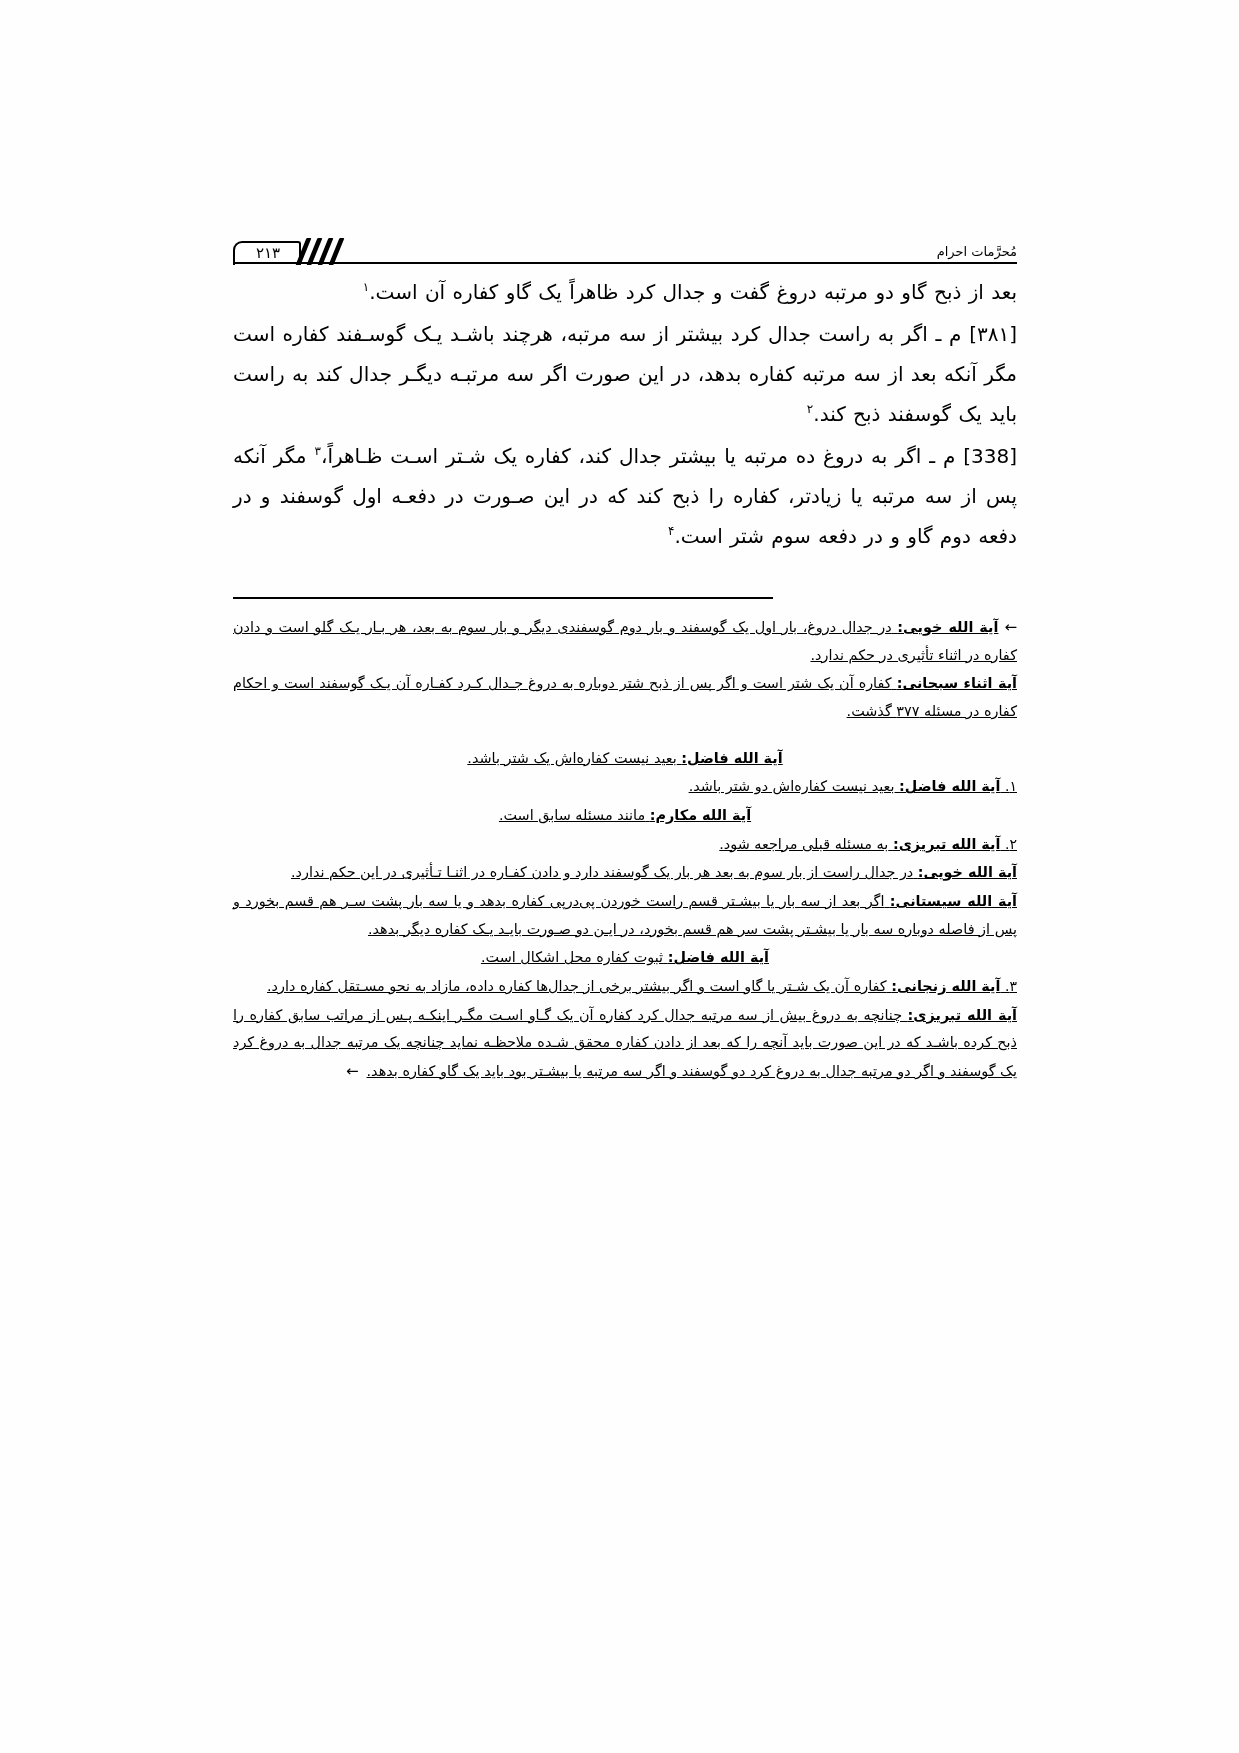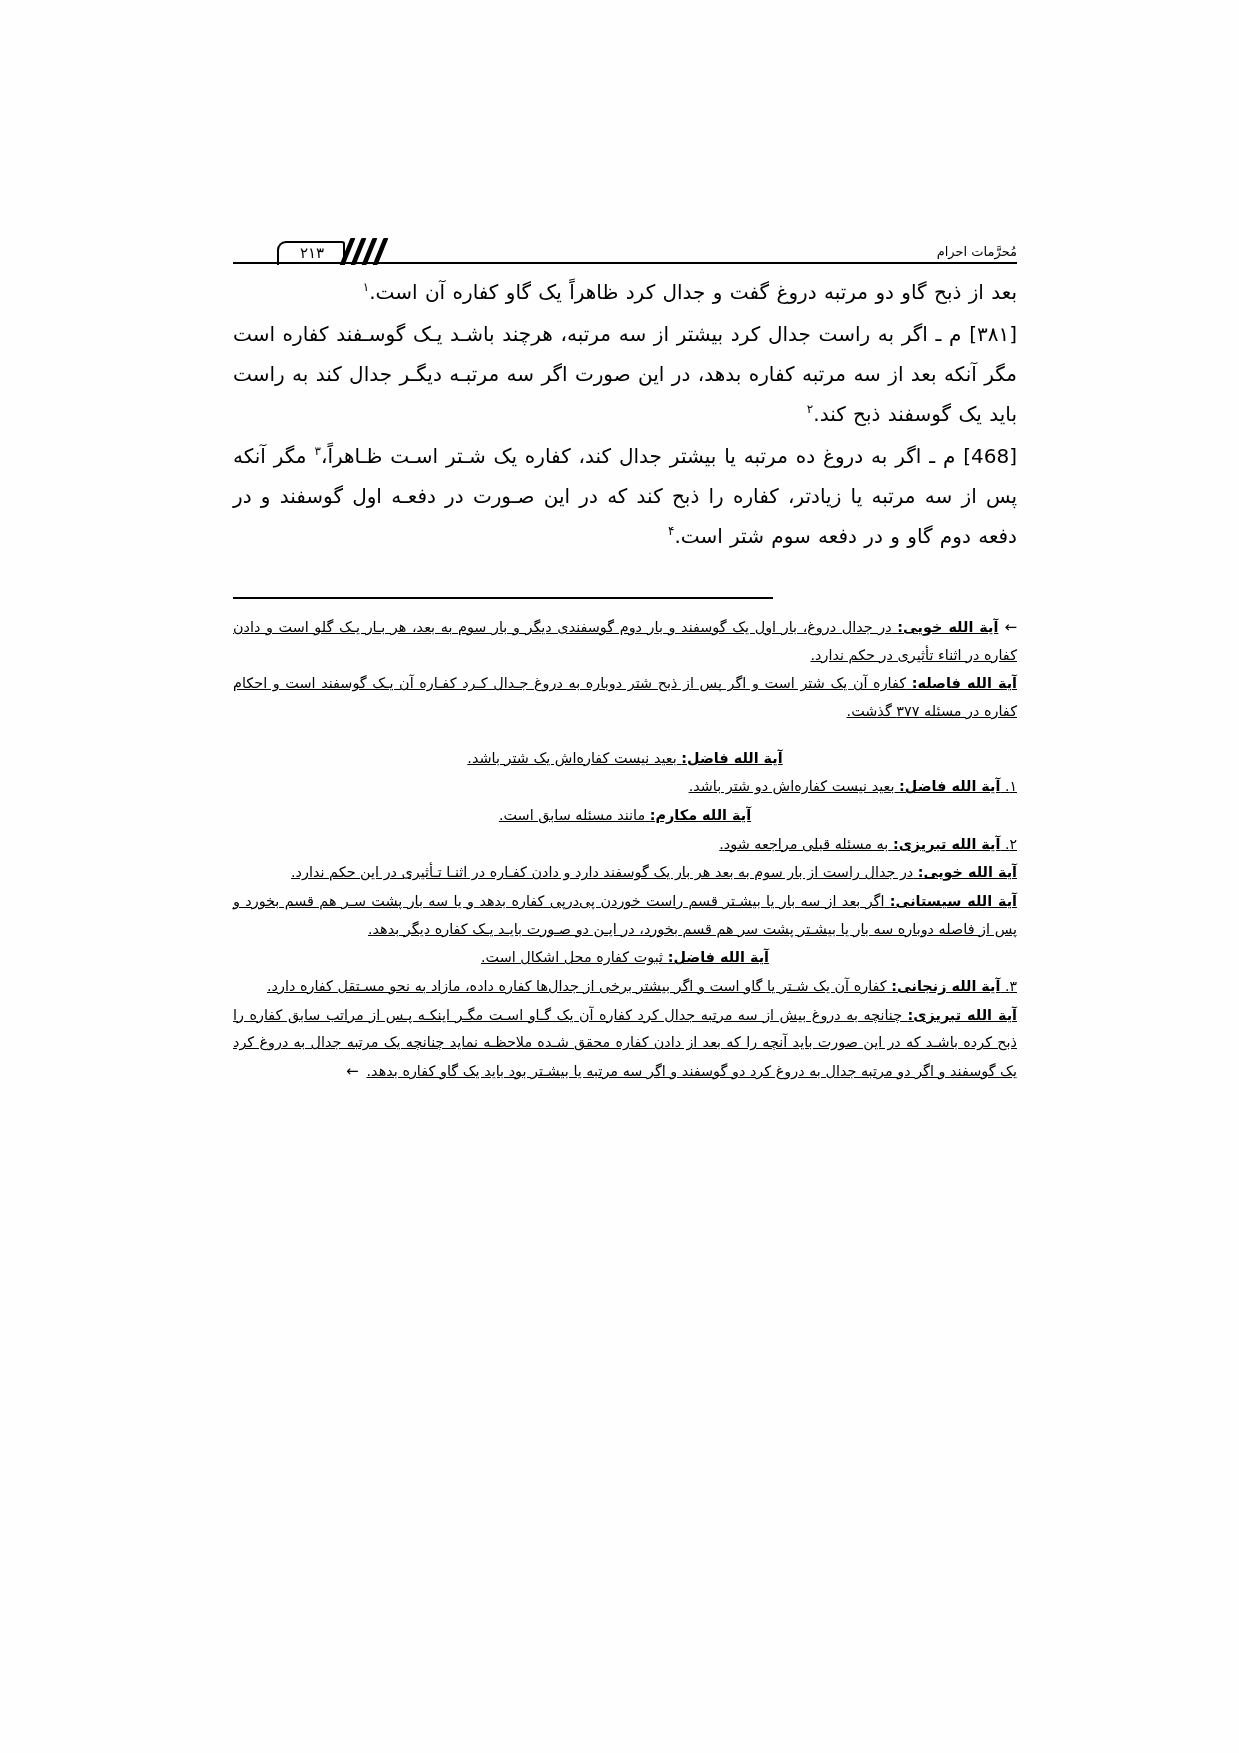"۲۱۳" .folio-box { margin-left: 44px -> none }
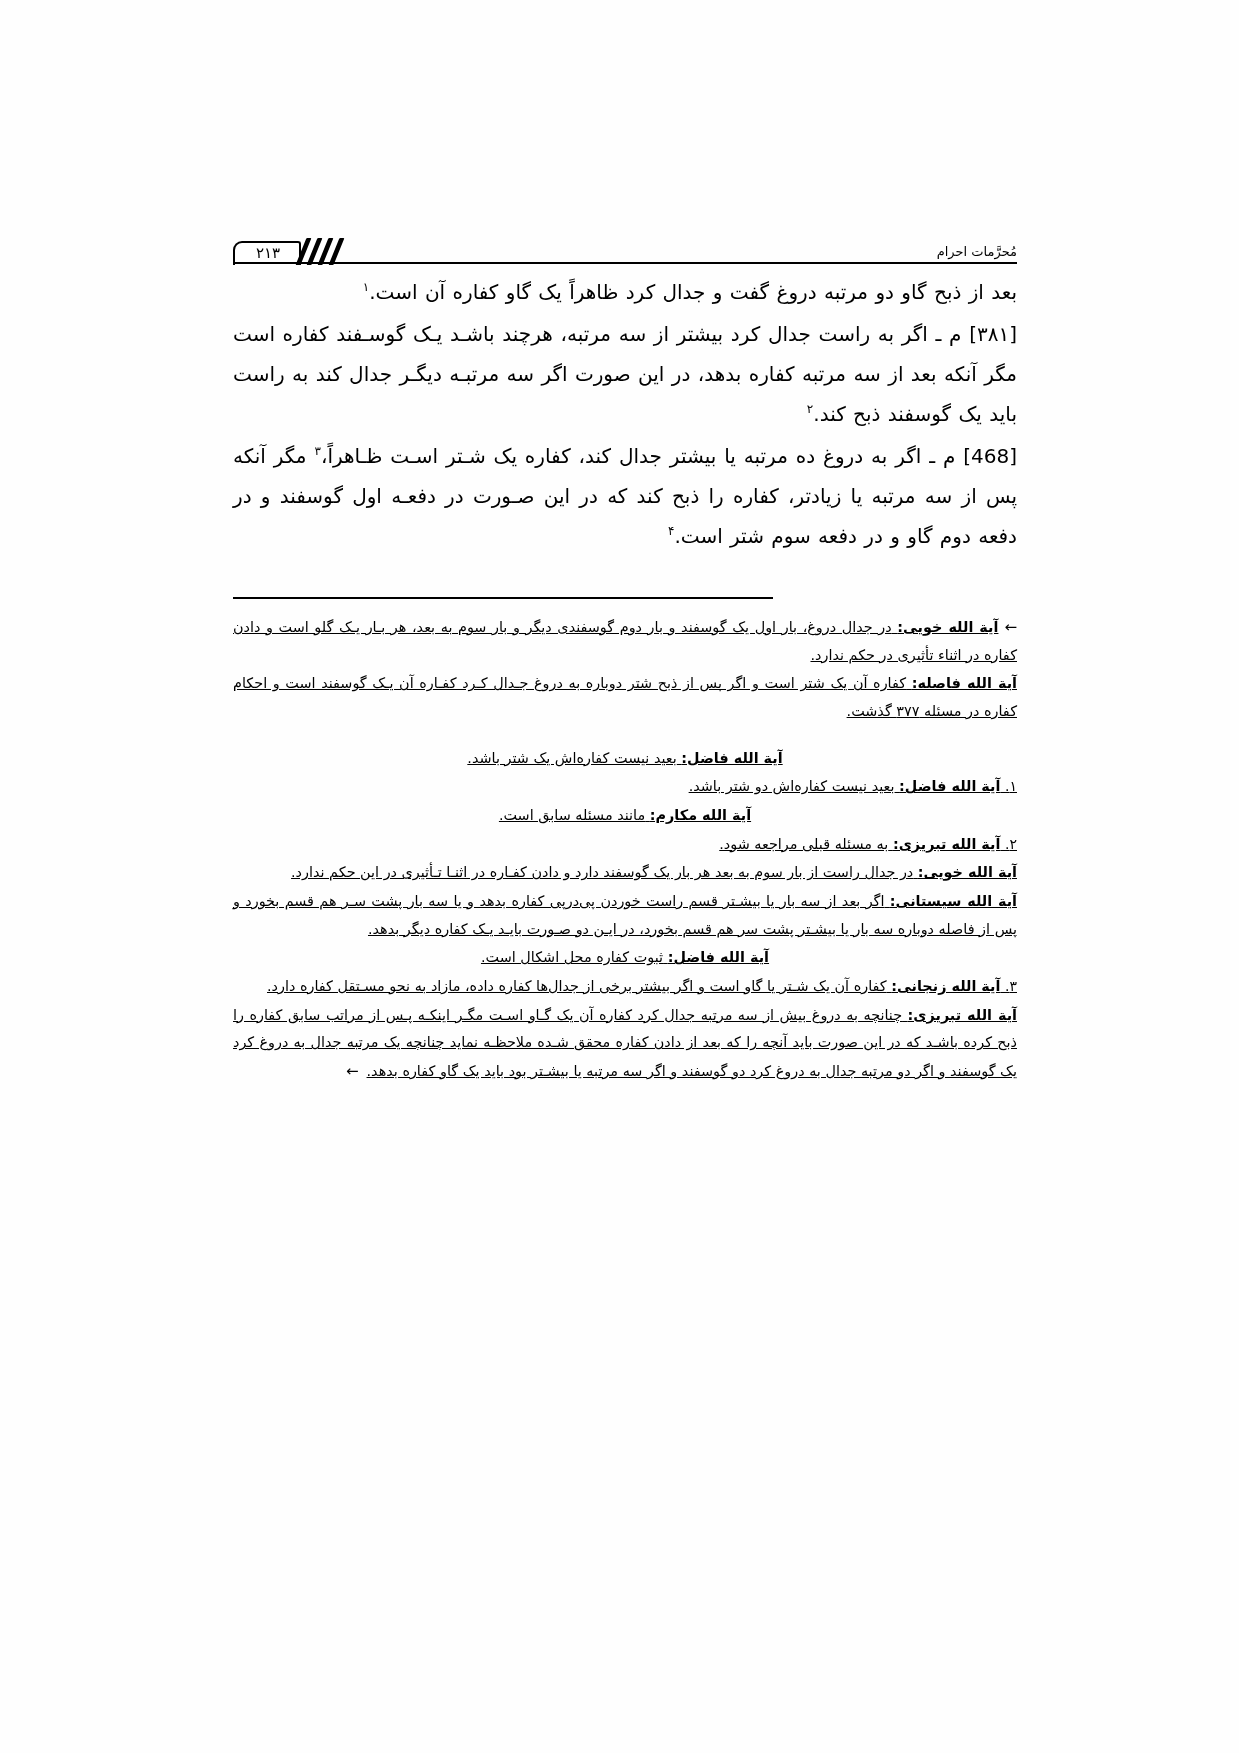"[468]" span.ruling-no { text: 468 -> 338 }
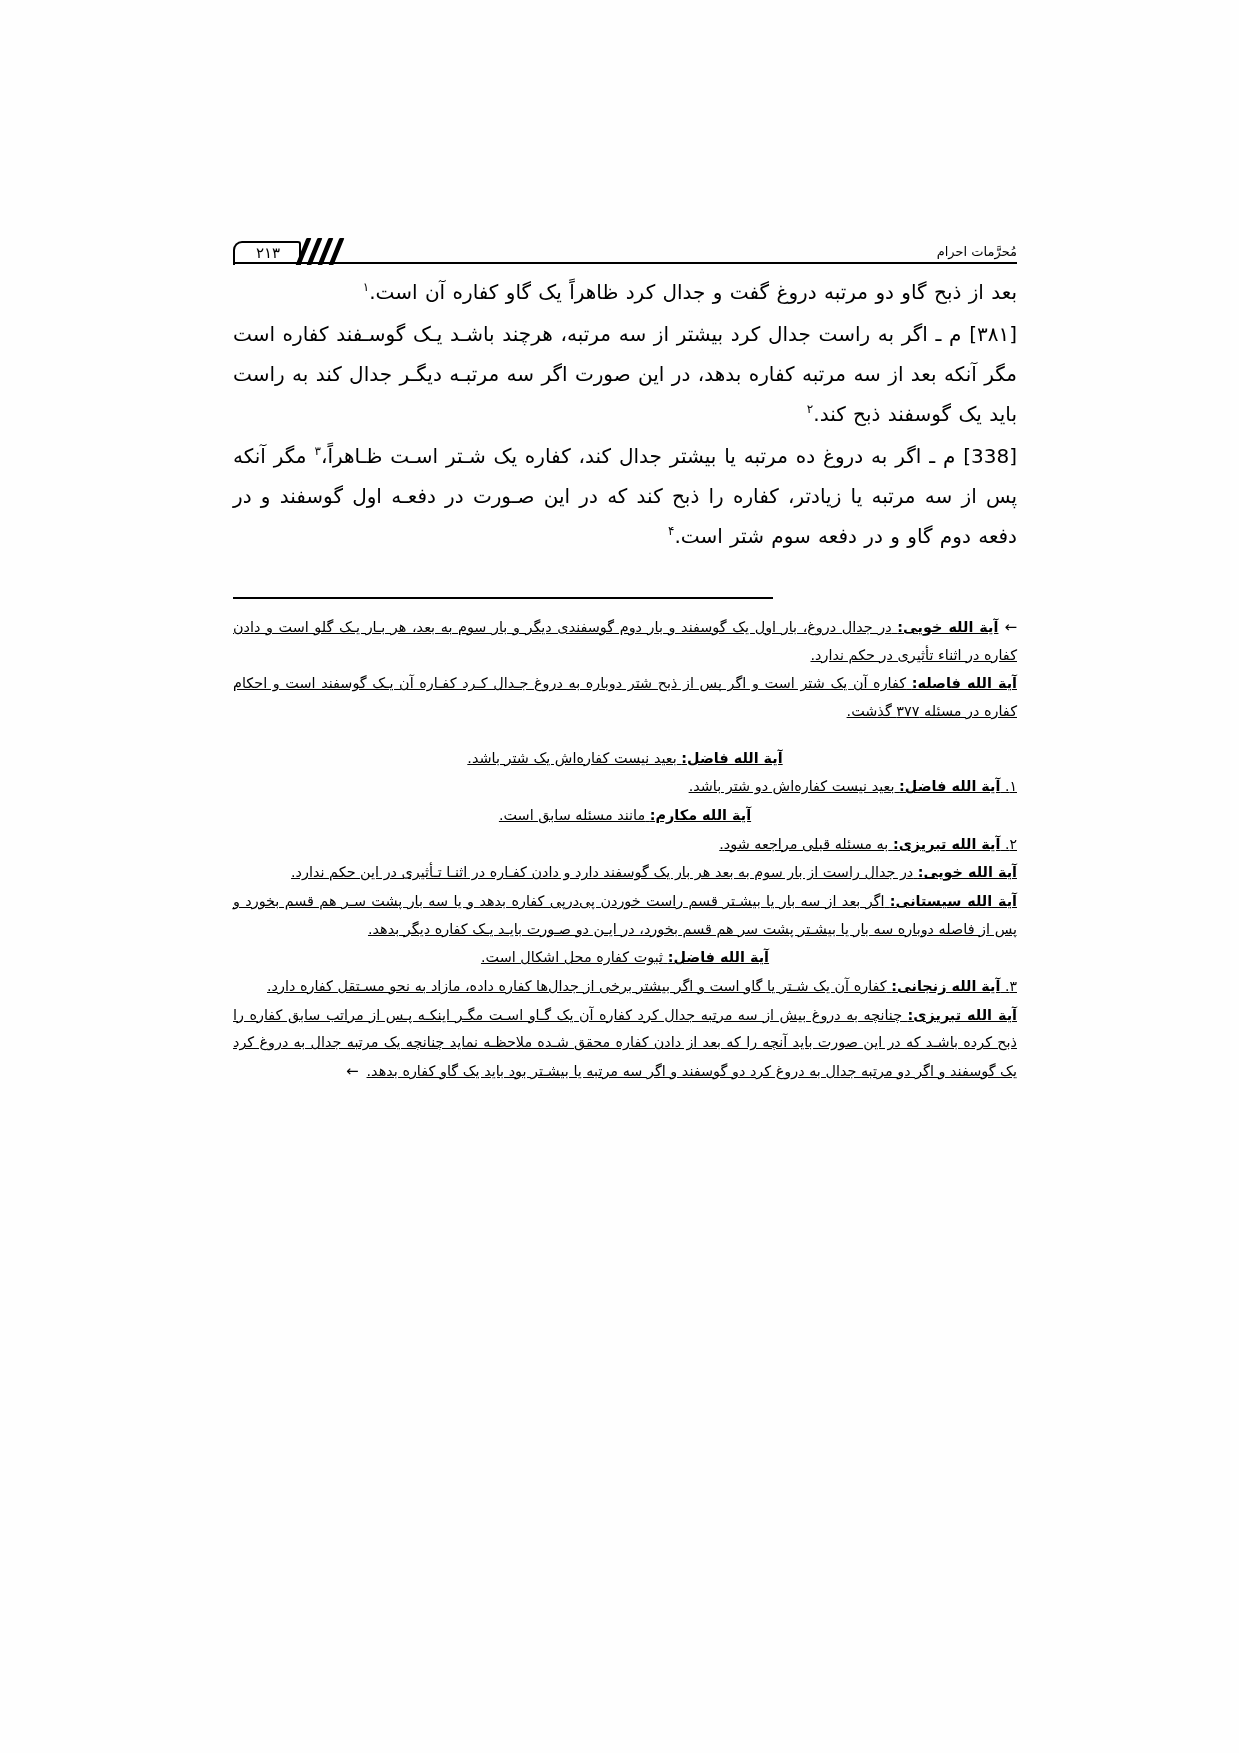"آیة الله فاصله:" b.auth { text: الله فاصله -> اثناء سبحانی }
